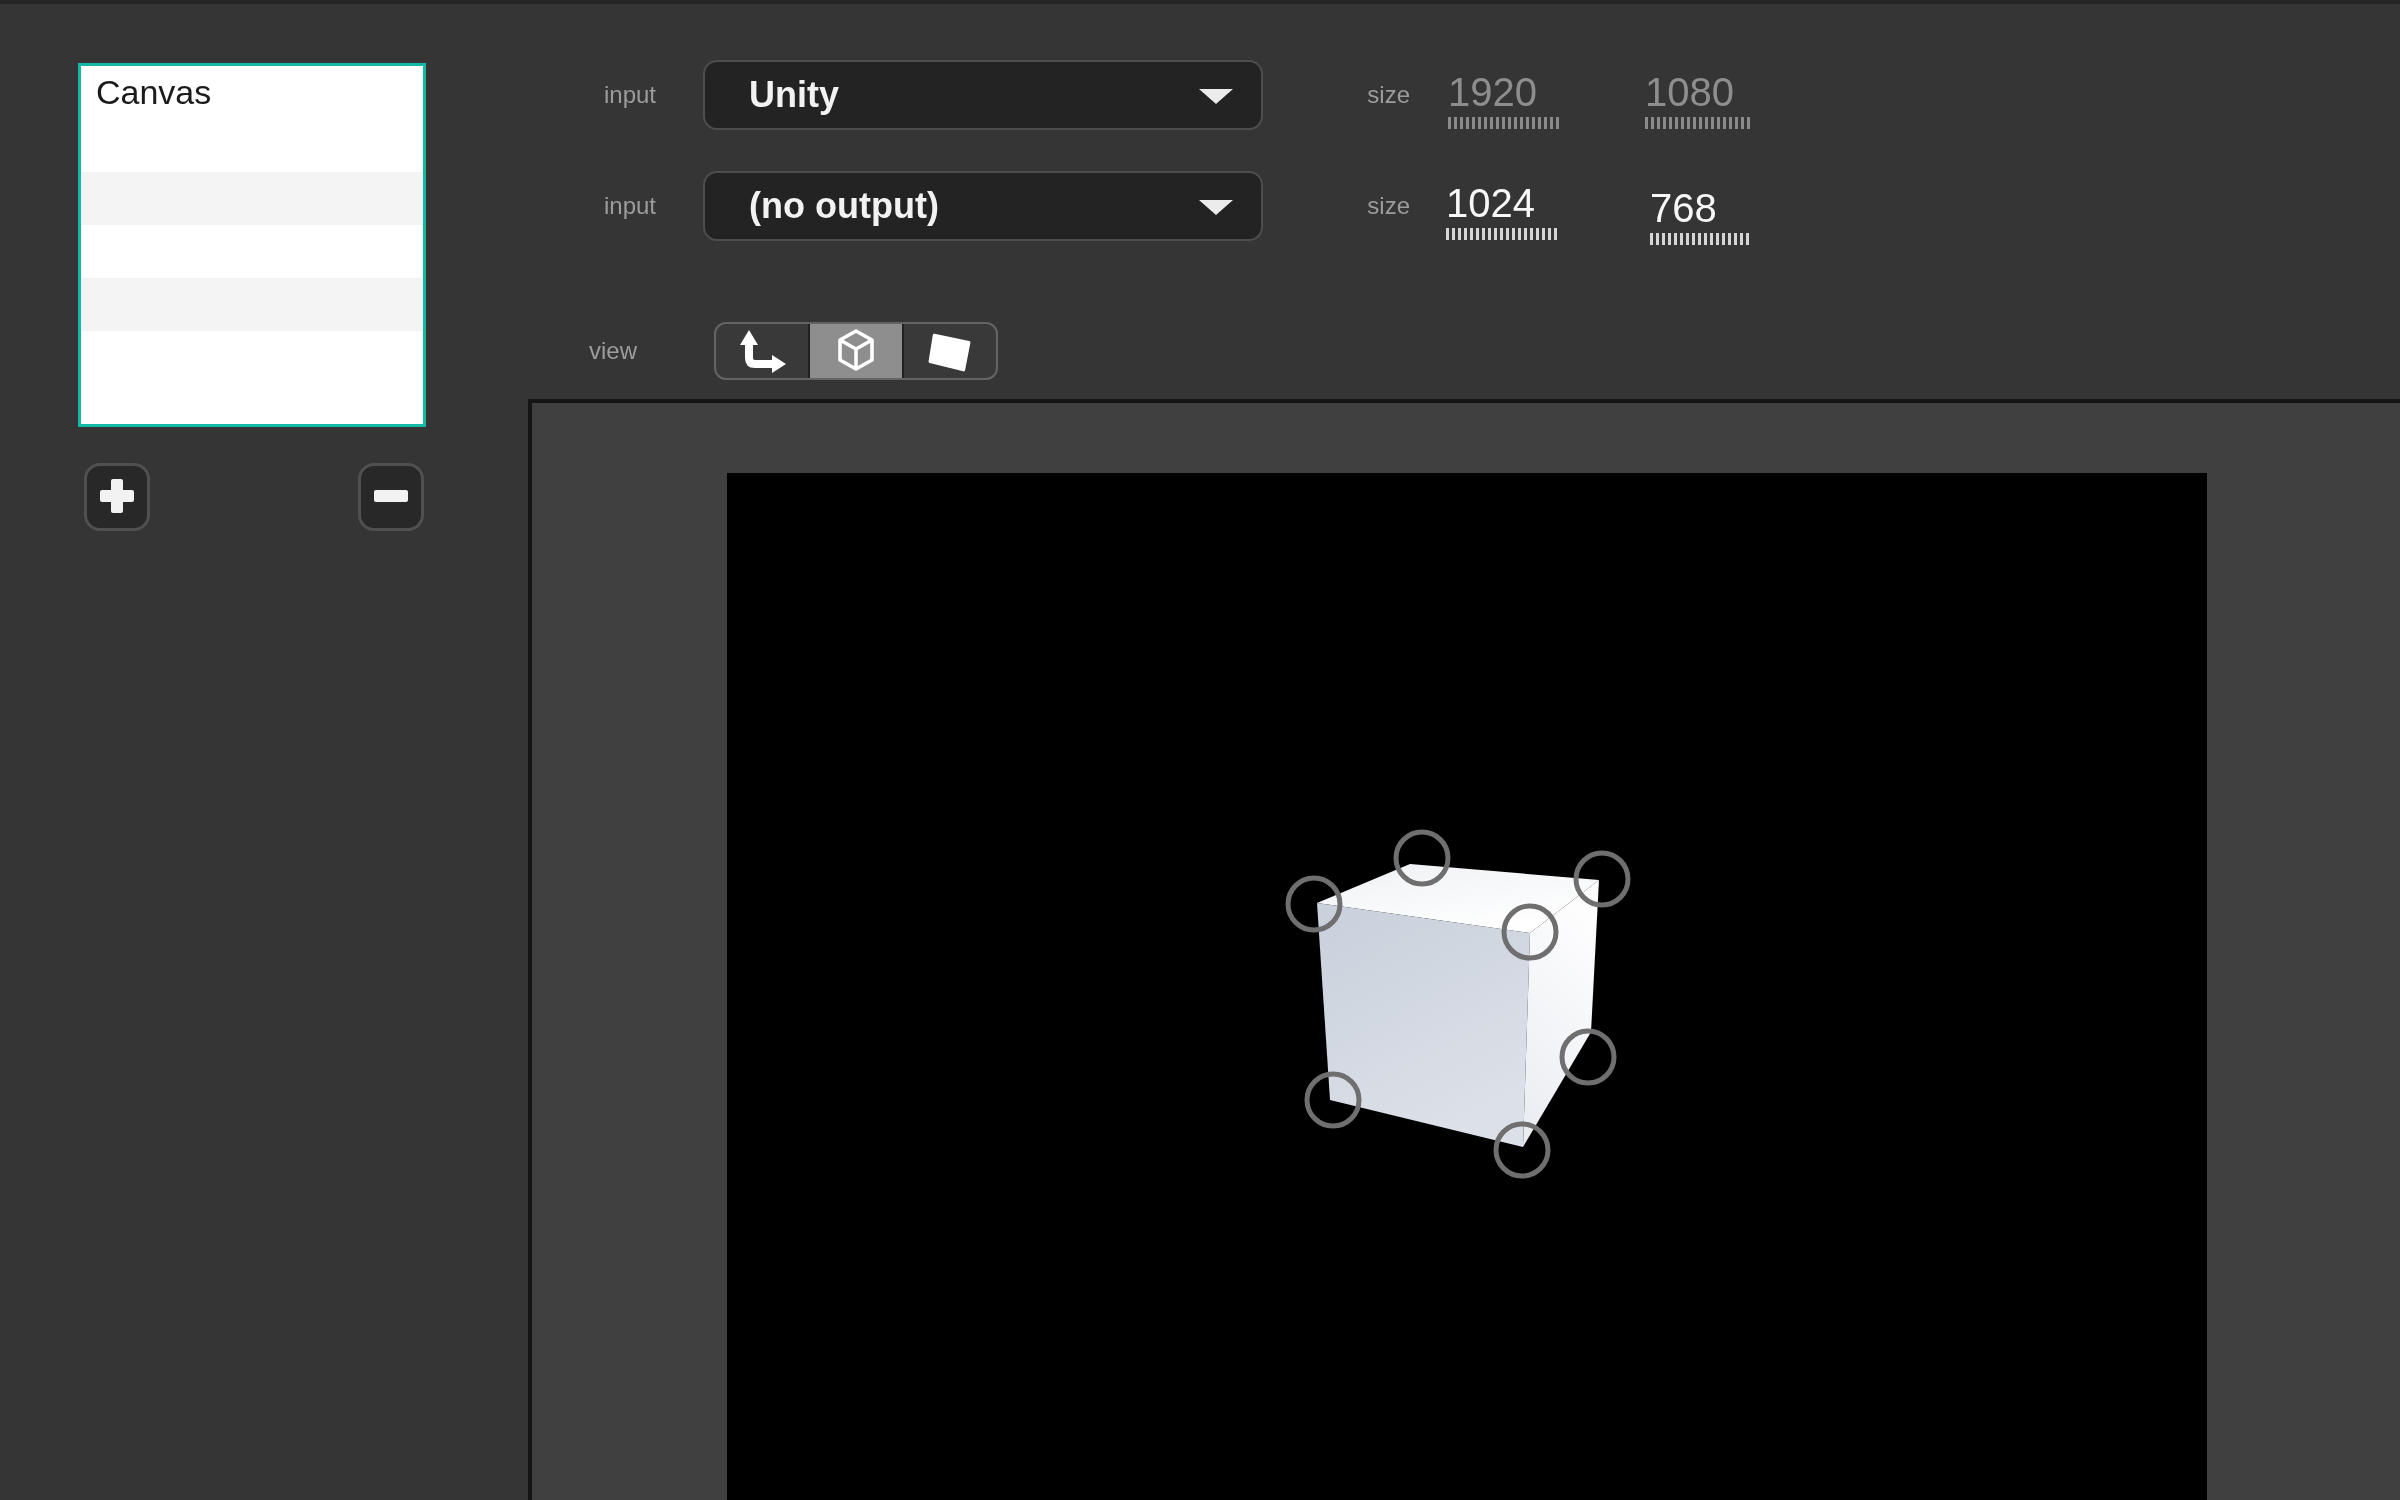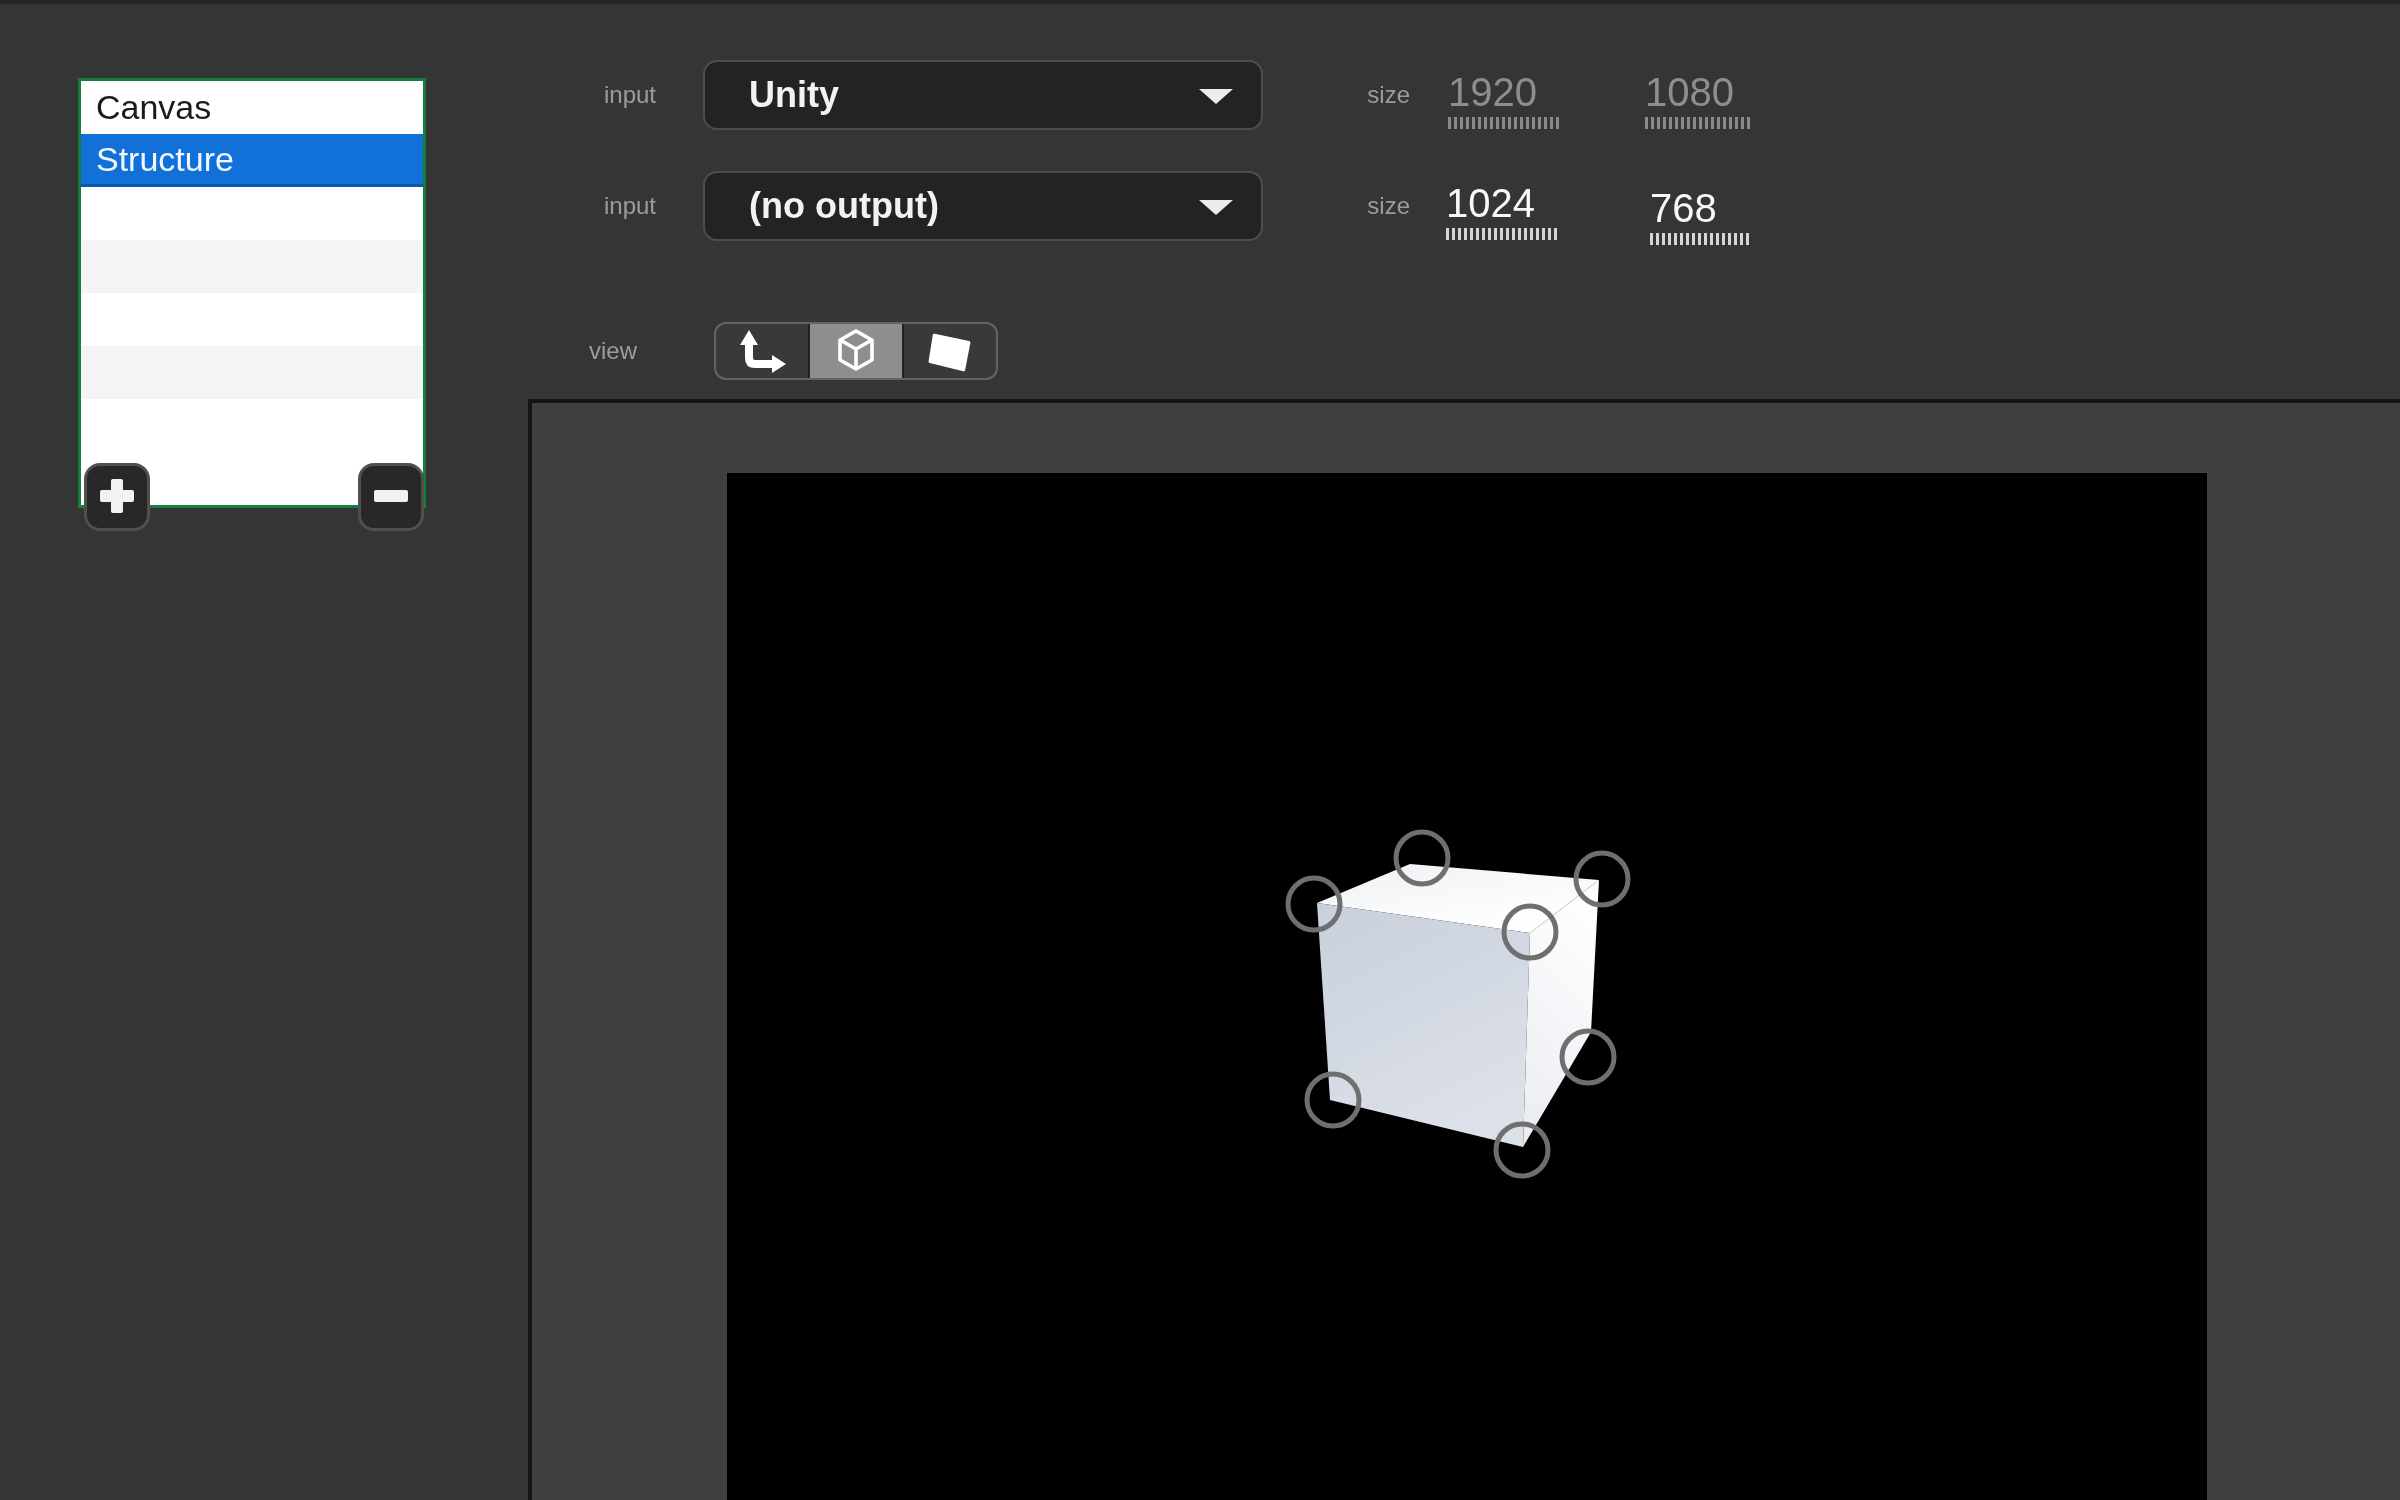"Canvas" .scene-list { border: 3px solid #15803d -> 3px solid #14b8a6; height: 430px -> 364px; top: 78px -> 63px }
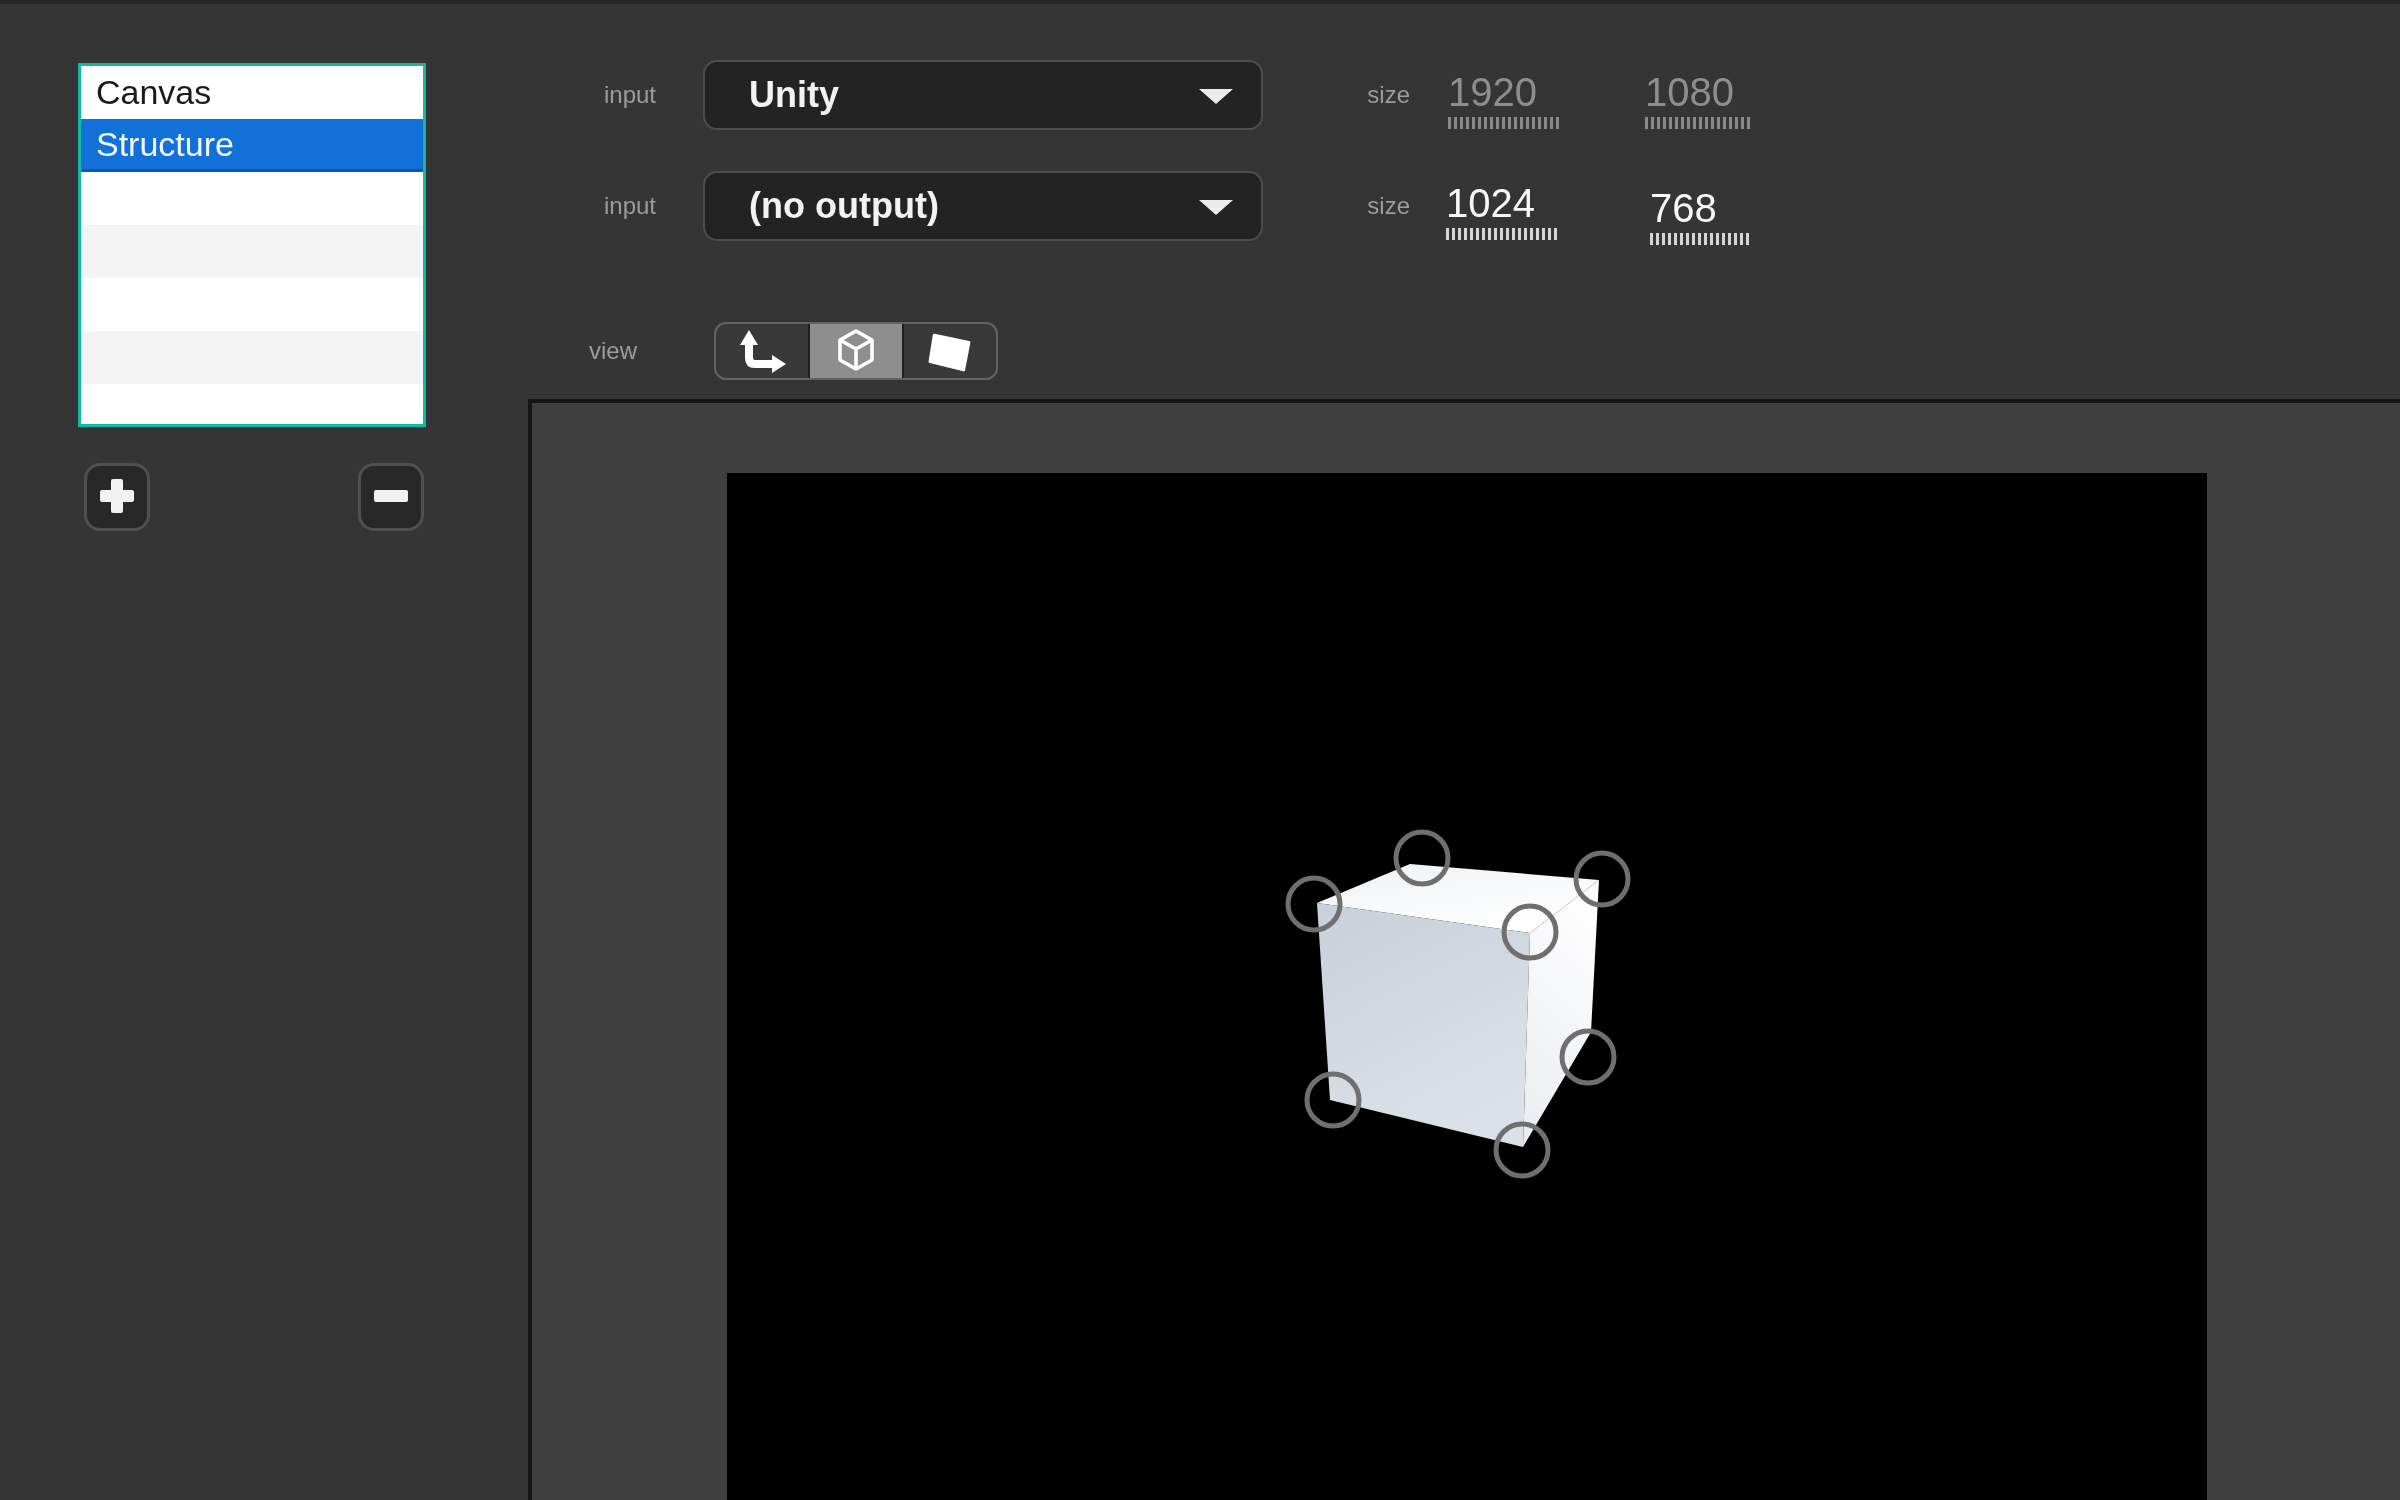"Structure" div.scene-row { html: <div>Structure</div> -> none }
